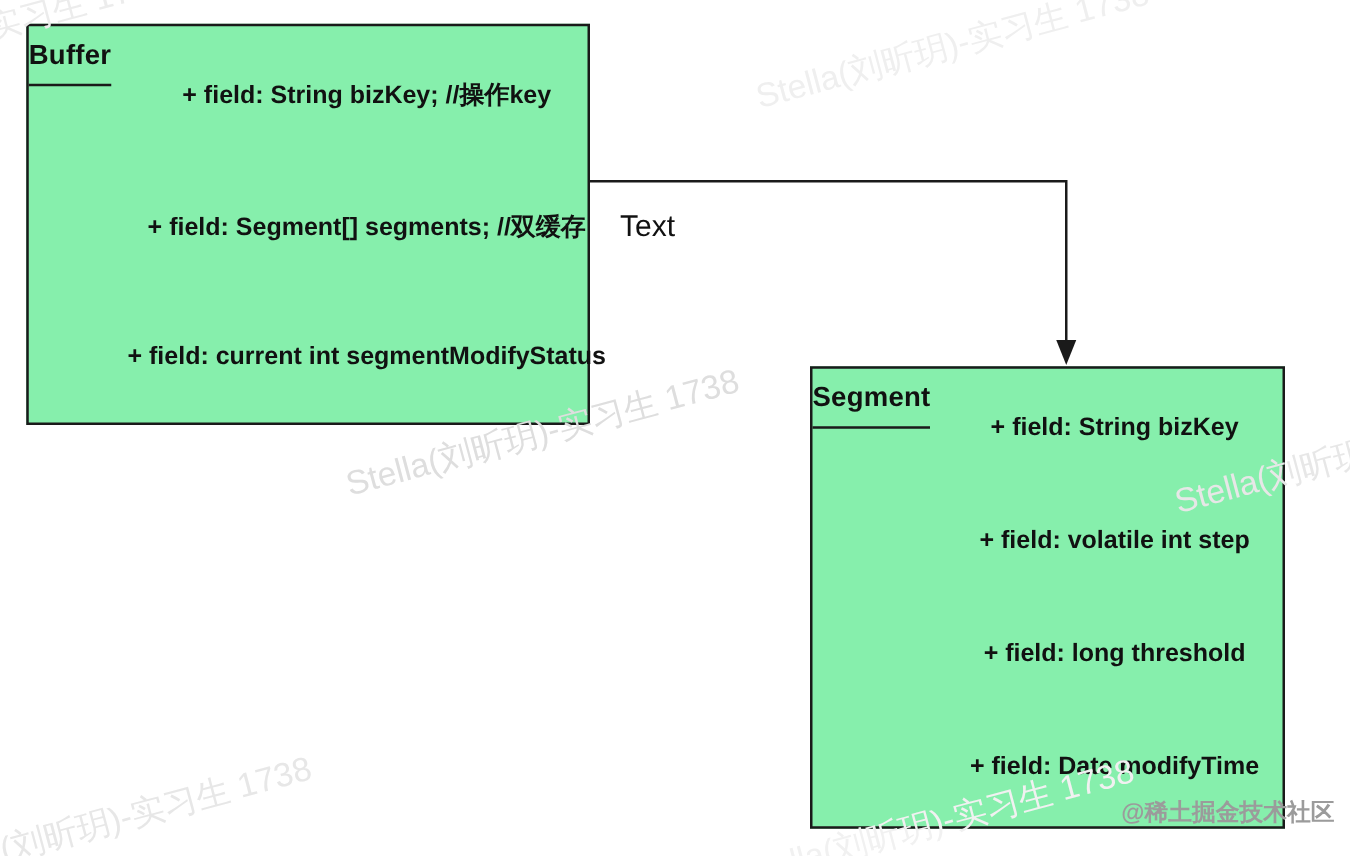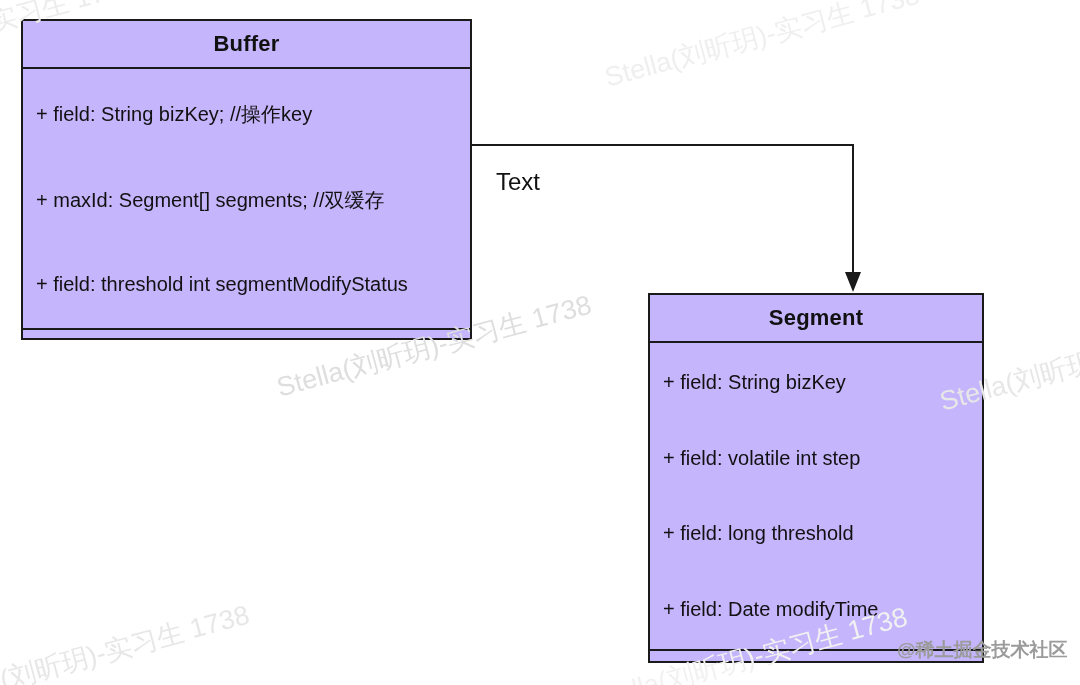"Buffer" .uml-class { background: #c4b5fd -> #86efac; flex-direction: column -> none; text-align: none -> center }
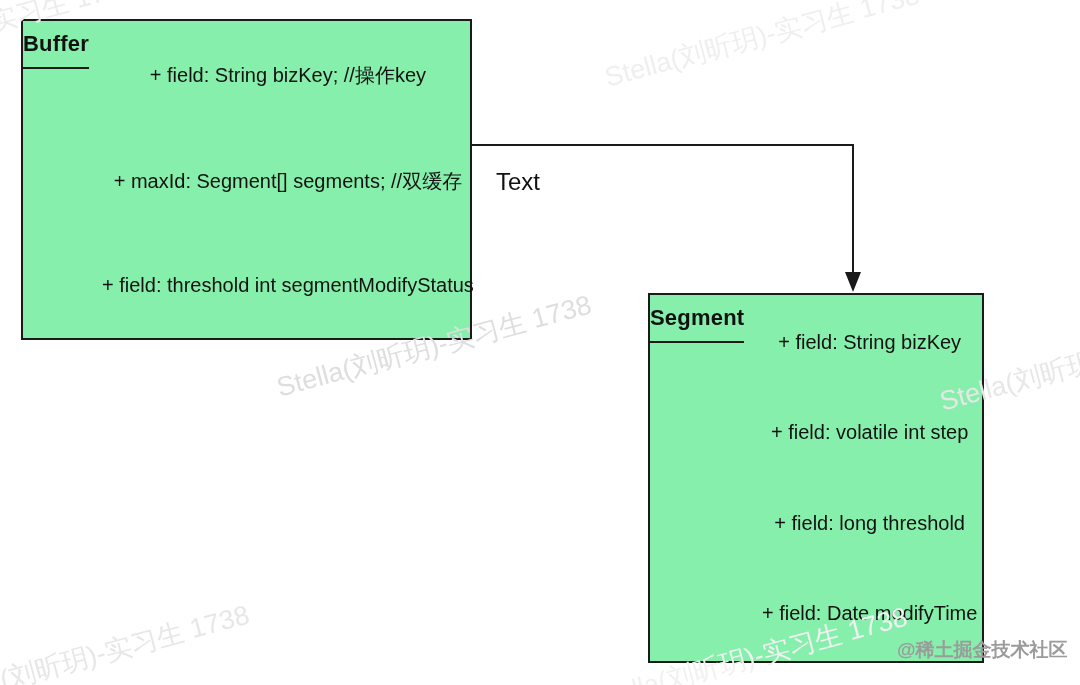"+ field: String bizKey; //操作key" .uml-field { font-weight: none -> bold }
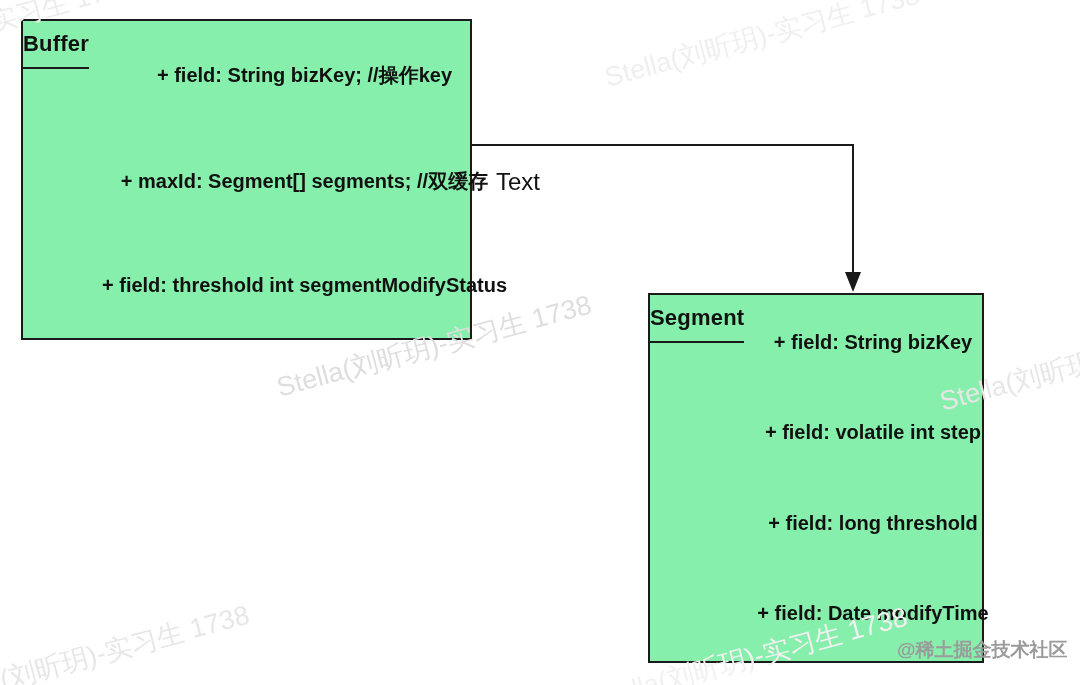"+ maxId: Segment[] segments; //双缓存" div.uml-field { text: maxId -> field }
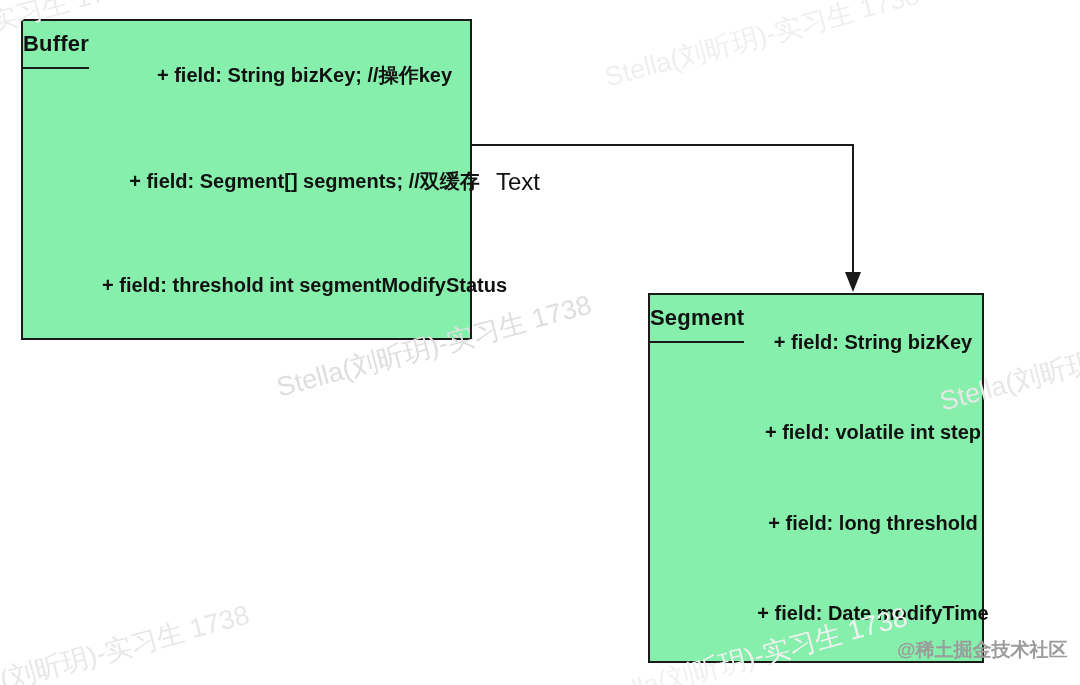"+ field: threshold int" div.uml-field { text: threshold -> current }
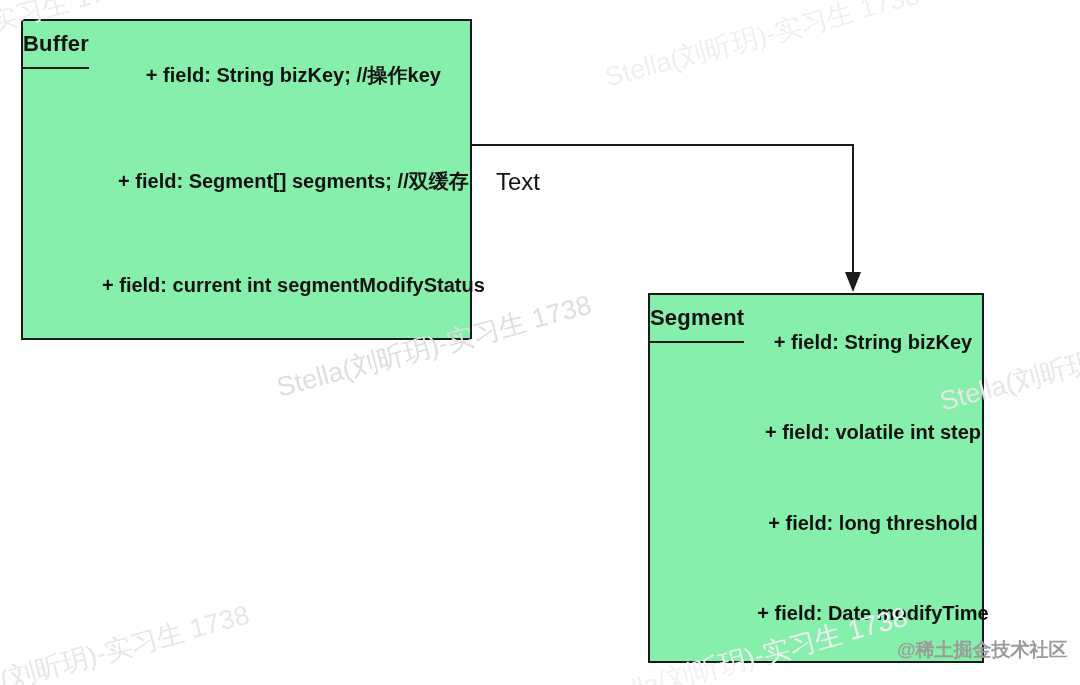"Segment" #class-segment { width: 336px -> 380px }
